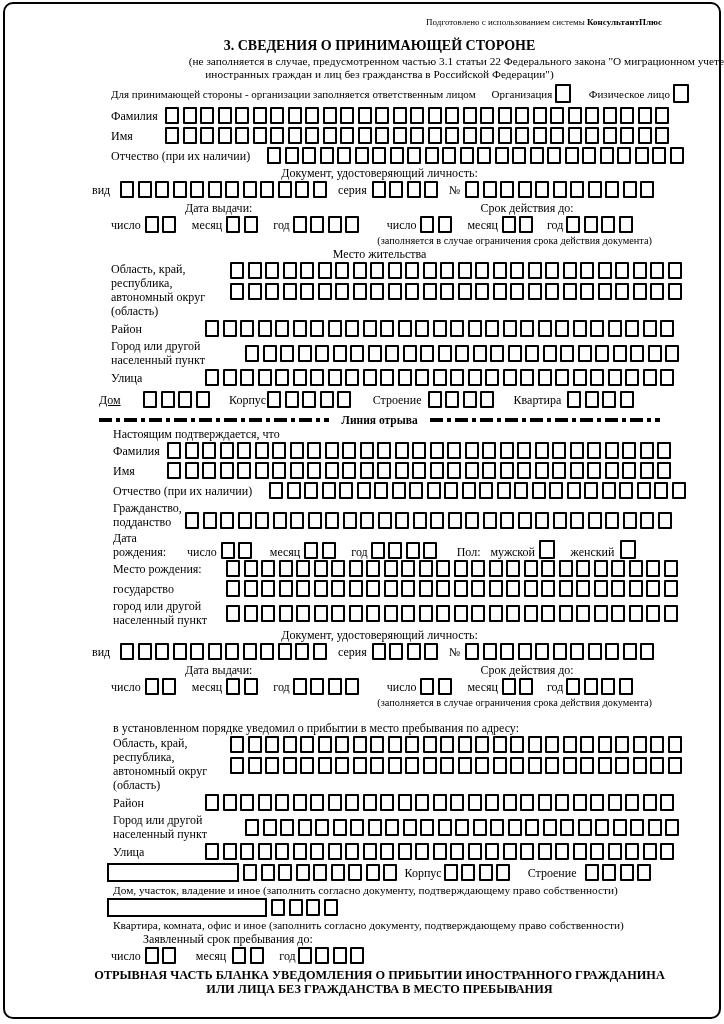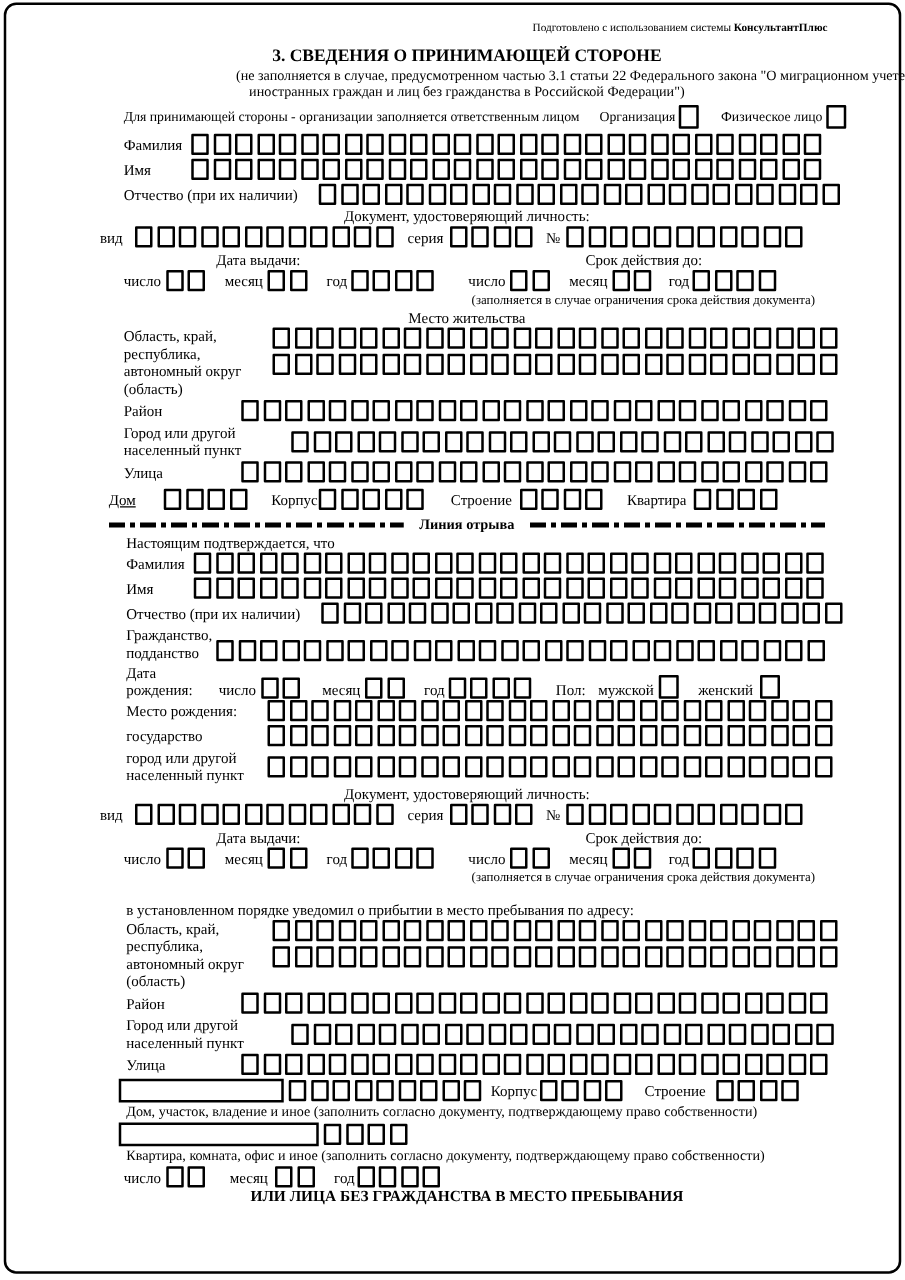"Подготовлено с использованием системы" .content { left: 0 -> 12px }
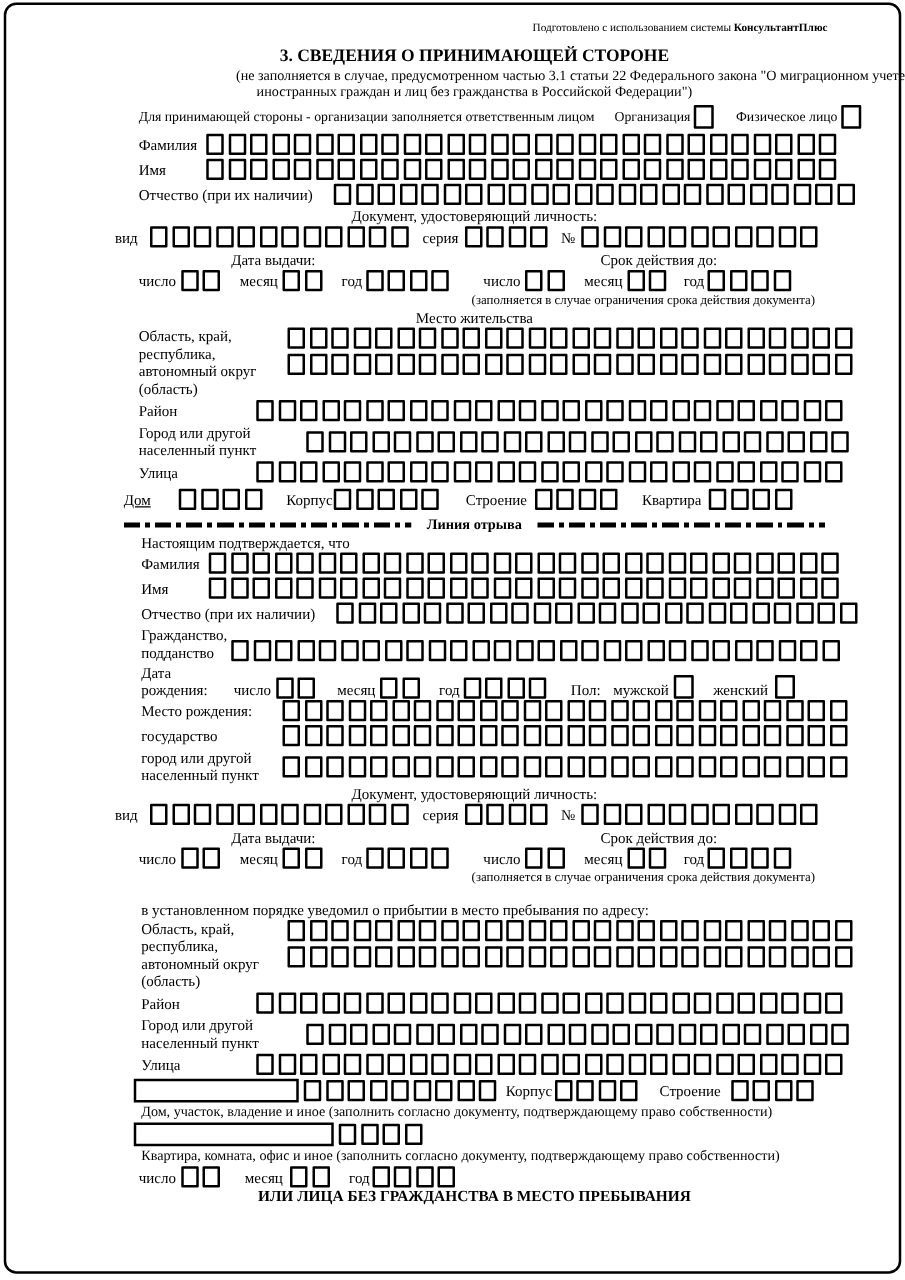"Заявленный срок пребывания до:" div.cap { html: none -> <div><span>Заявленный срок пребывания до:</span></div> }
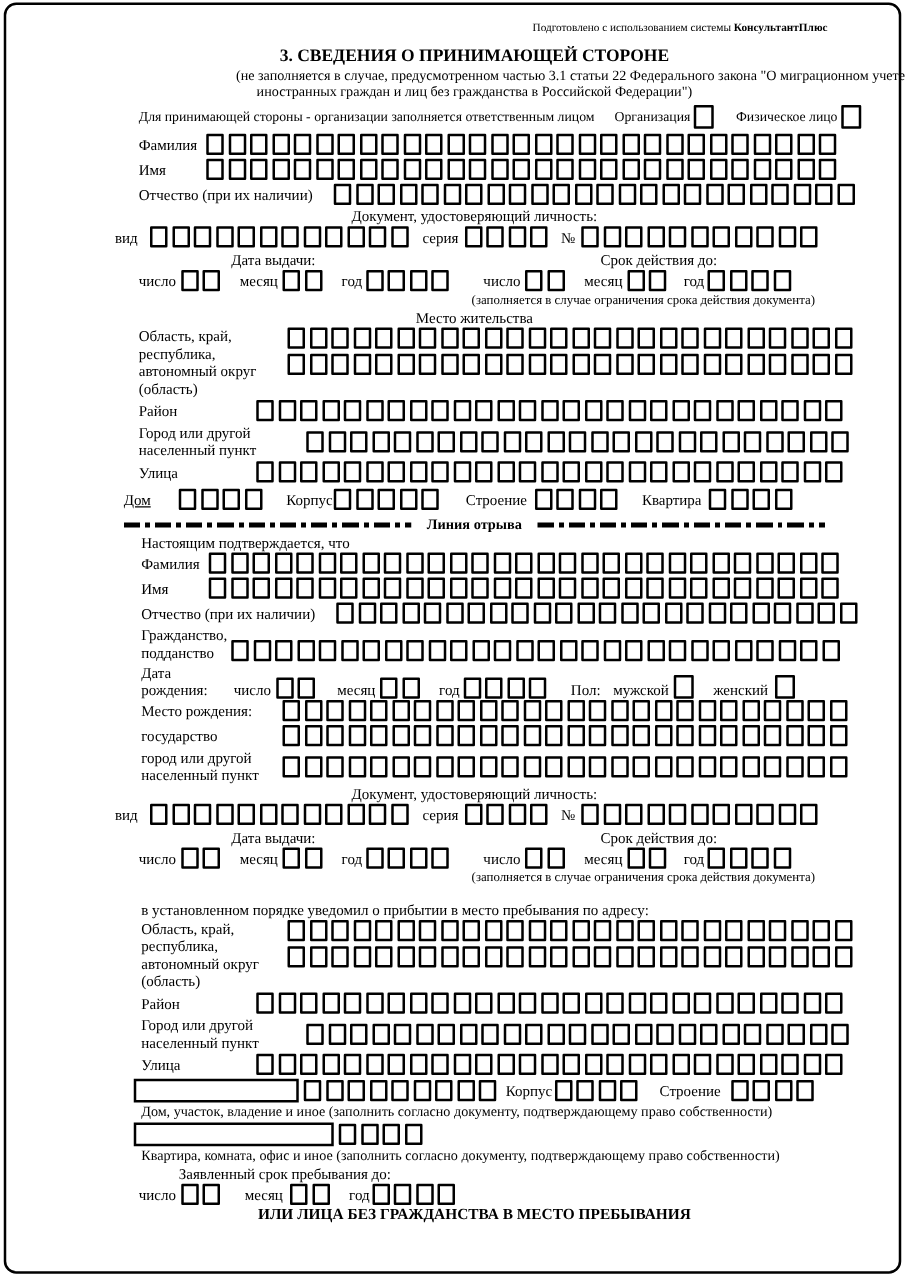"ОТРЫВНАЯ ЧАСТЬ БЛАНКА УВЕДОМЛЕНИЯ О" div.cap { html: none -> <div><span>ОТРЫВНАЯ ЧАСТЬ БЛАНКА УВЕДОМЛЕНИЯ О ПРИБЫТИИ ИНОСТРАННОГО ГРАЖДАНИНА</span></div> }
